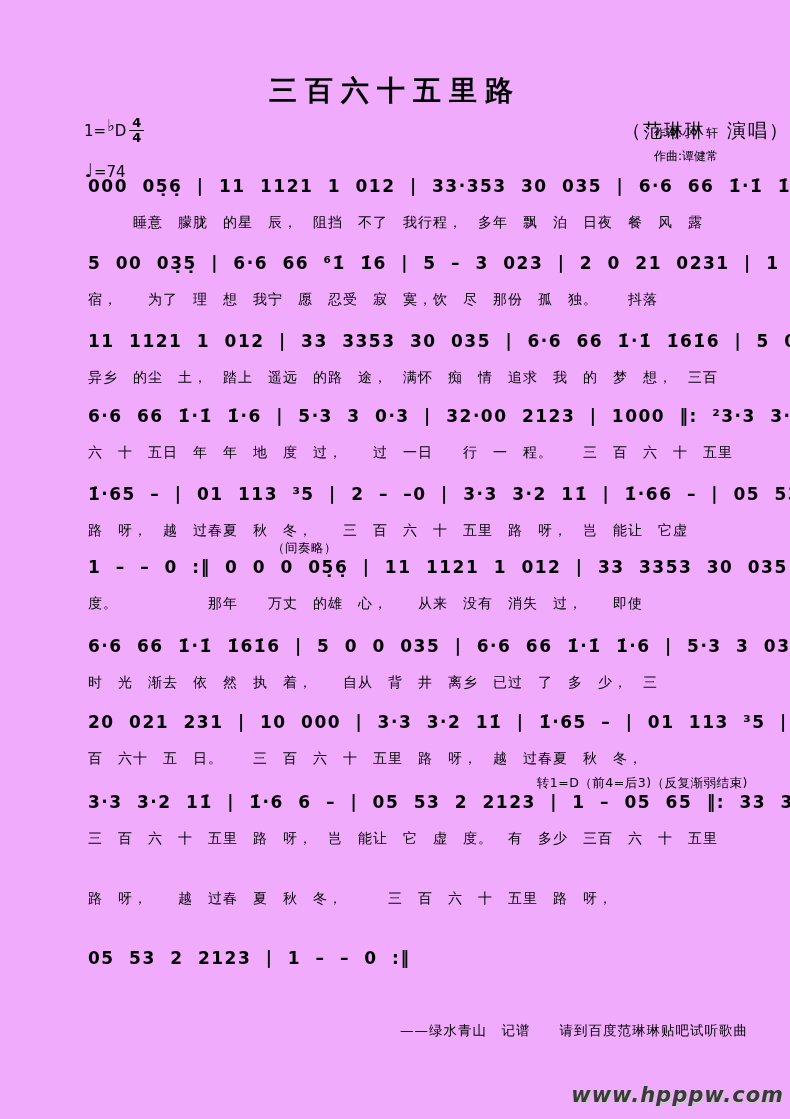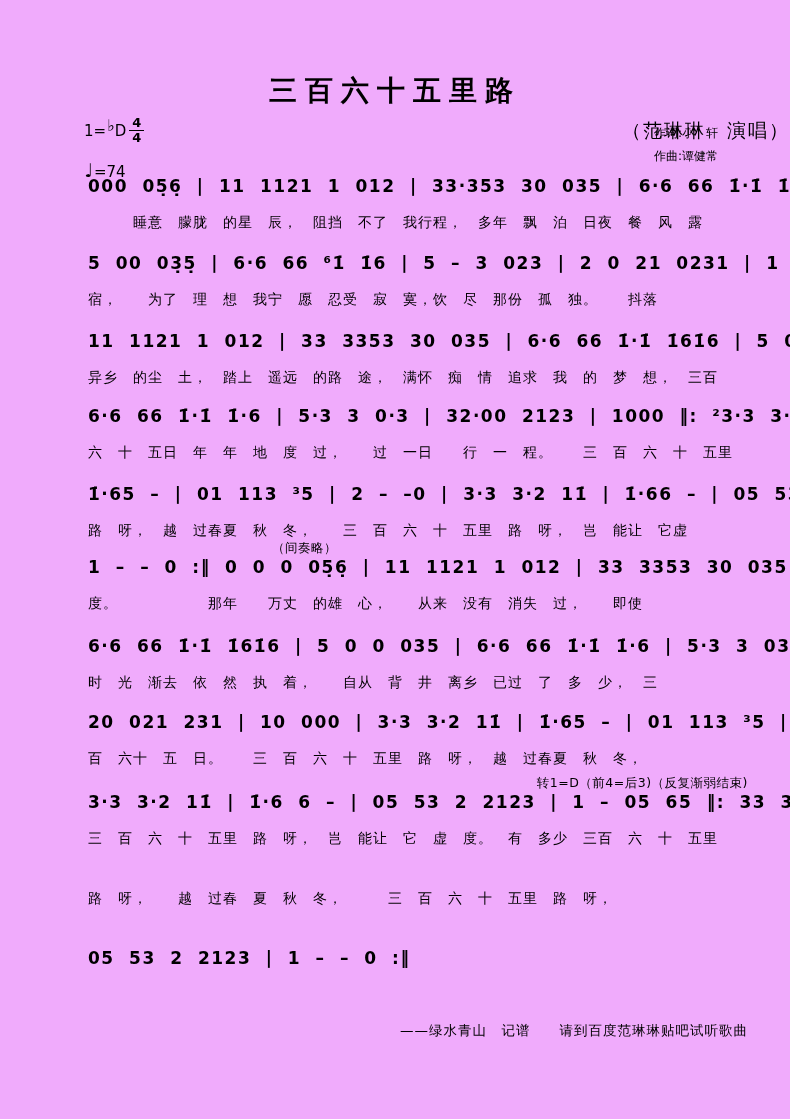"www.hpppw.com" div.watermark { html: none -> <div>www.hpppw.com</div> }
